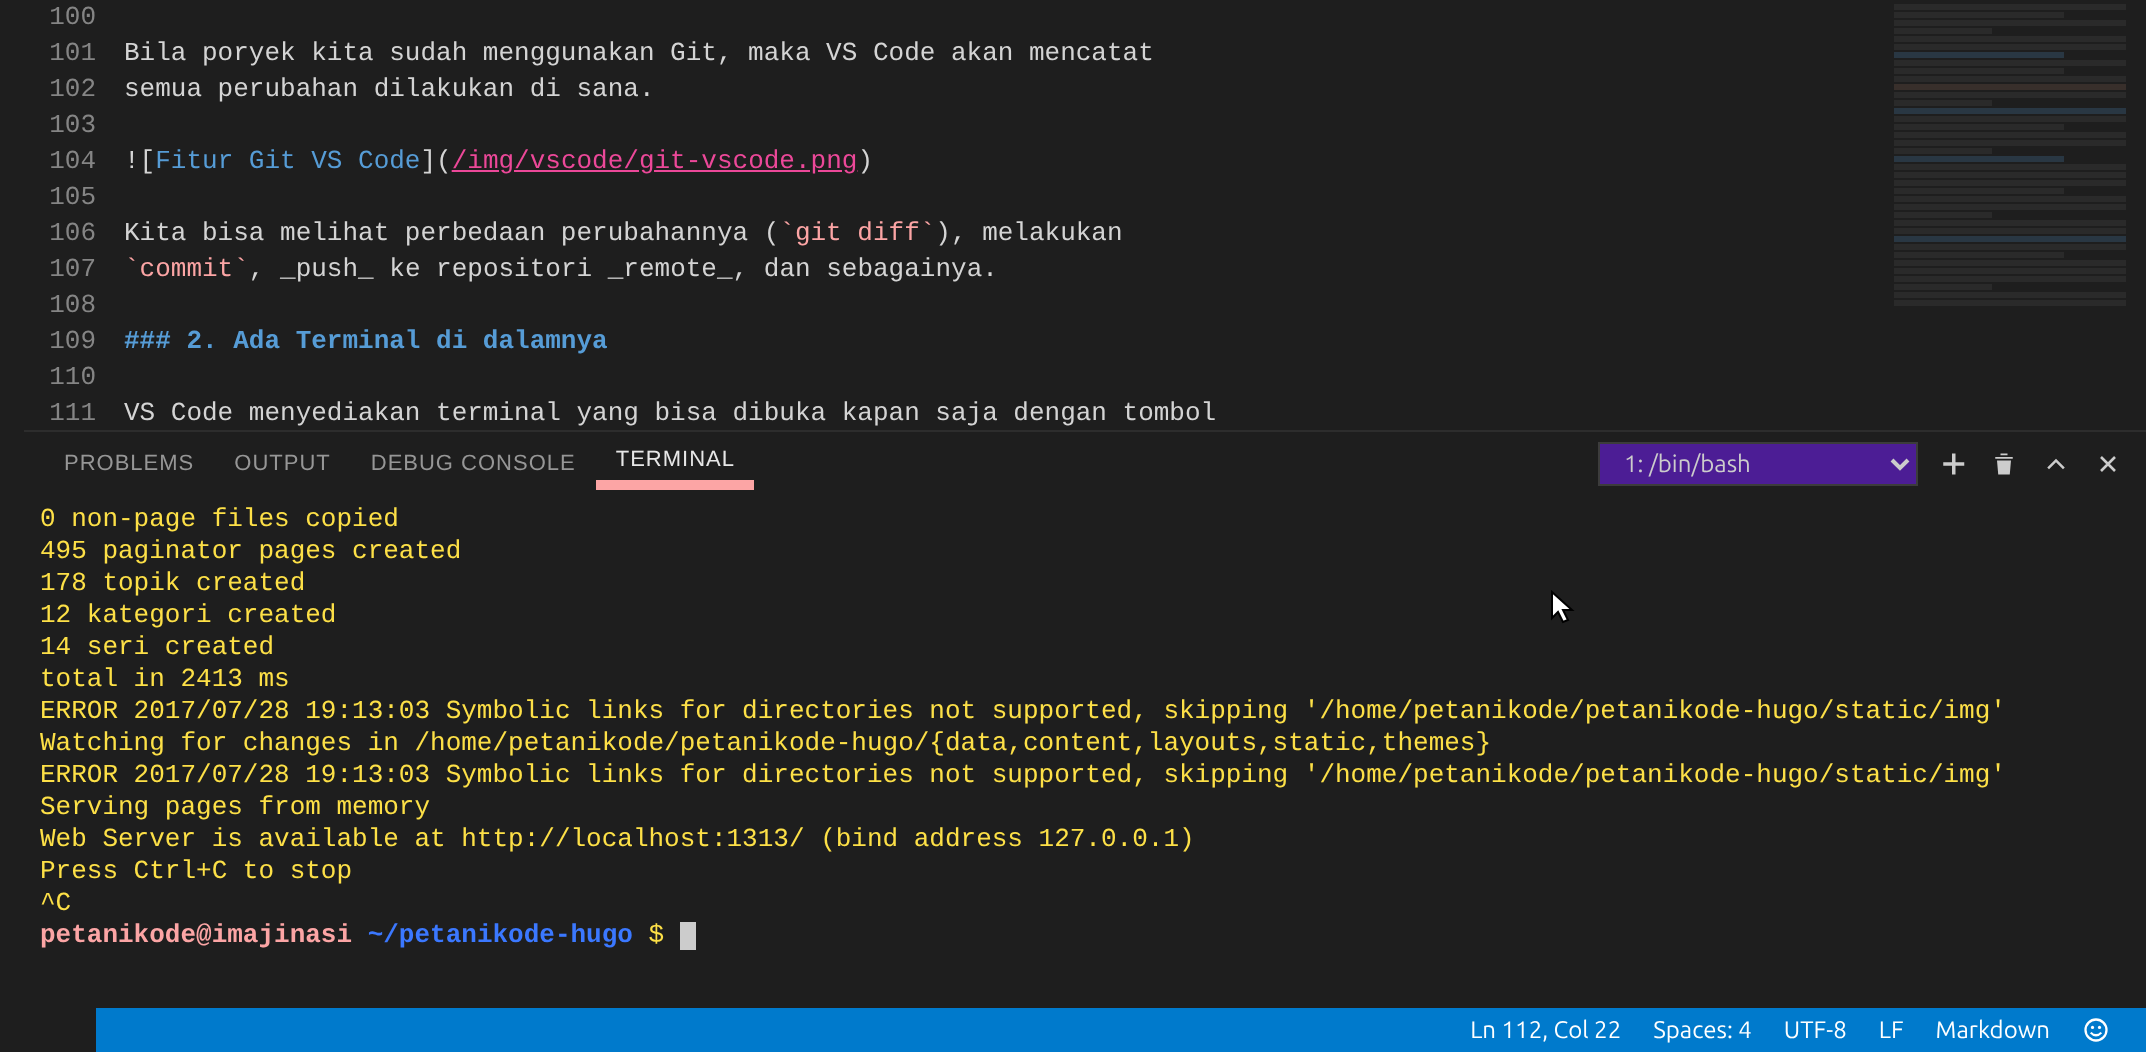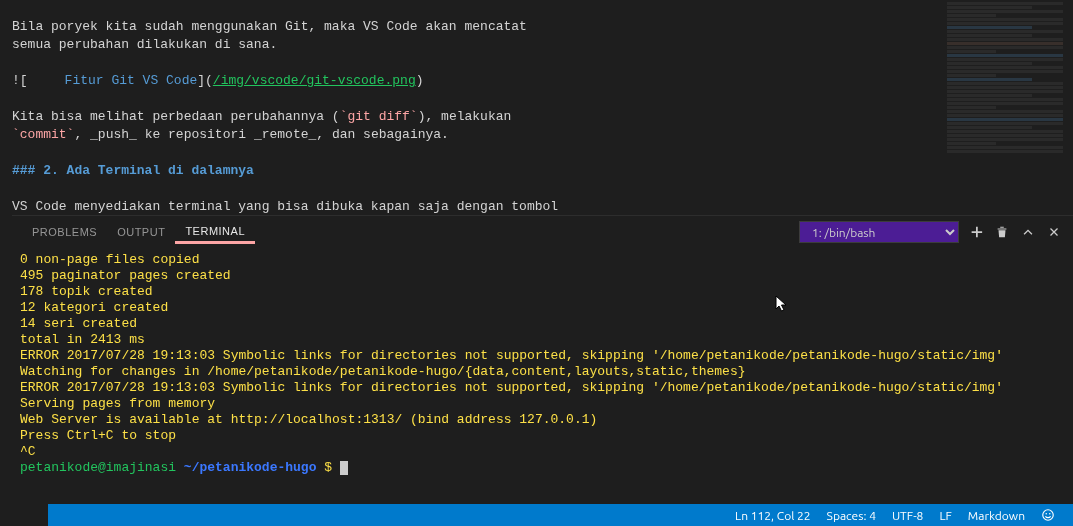"100" div.line-numbers { html: none -> <div> <div>100</div> <div>101</div> <div>102</div> <div>103</div> <div>104</div> <div>105</div> <div>106</div> <div>107</div> <div>108</div> <div>109</div> <div>110</div> <div>111</div> </div> }
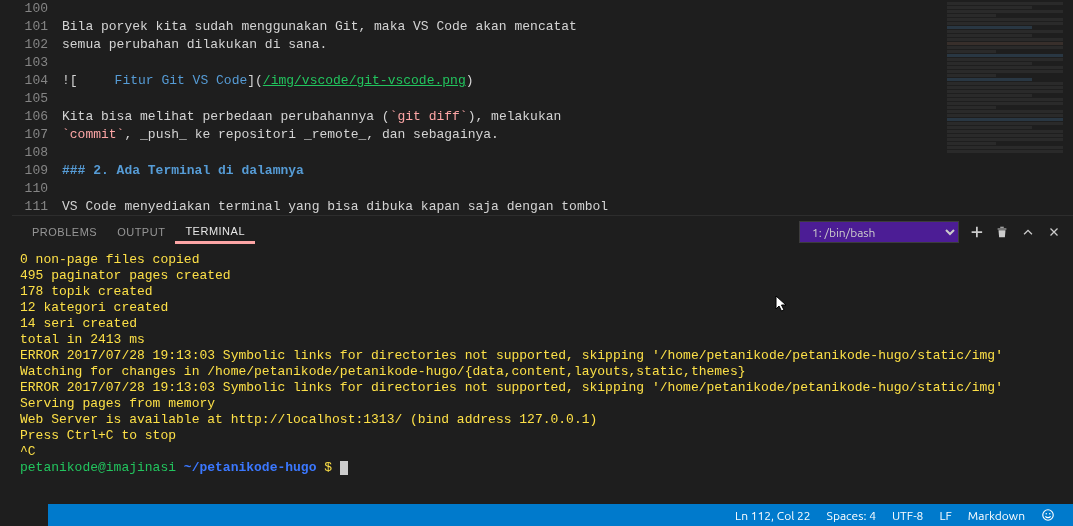"Fitur Git VS Code" .c-blue { margin-left: 37px -> none }
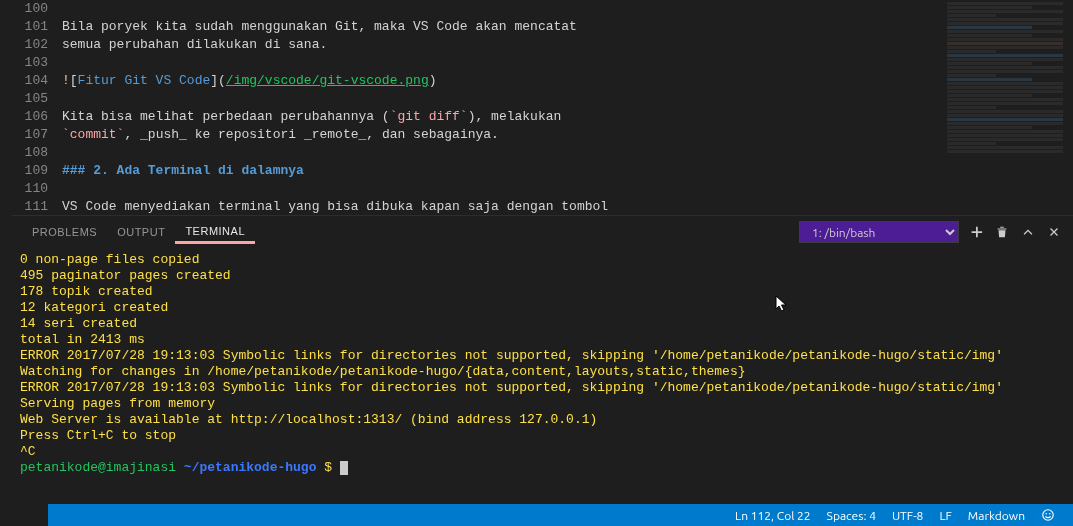"/img/vscode/git-vscode.png" .c-link { color: #22c55e -> #ec4899 }
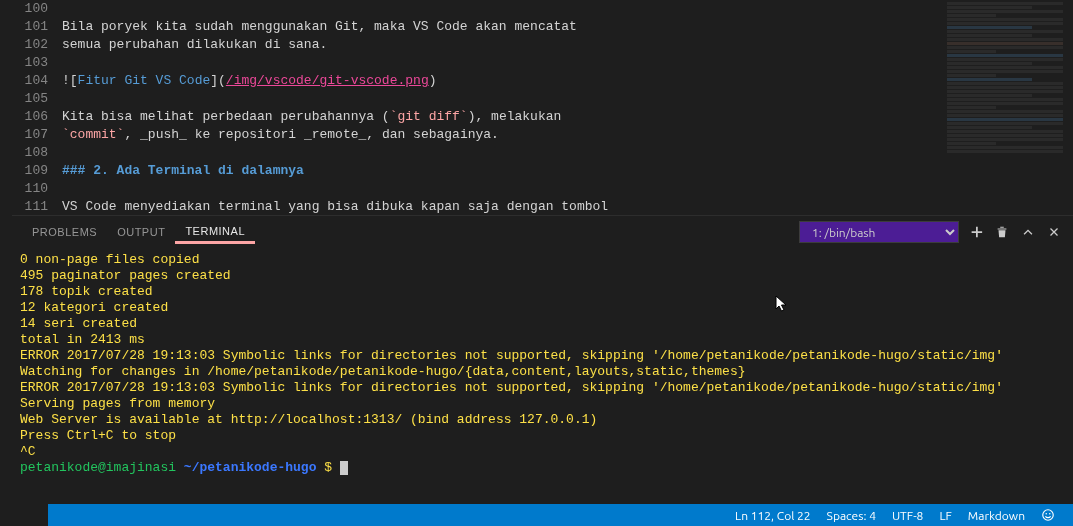"DEBUG CONSOLE" div.panel-tab { html: none -> <div>DEBUG CONSOLE</div> }
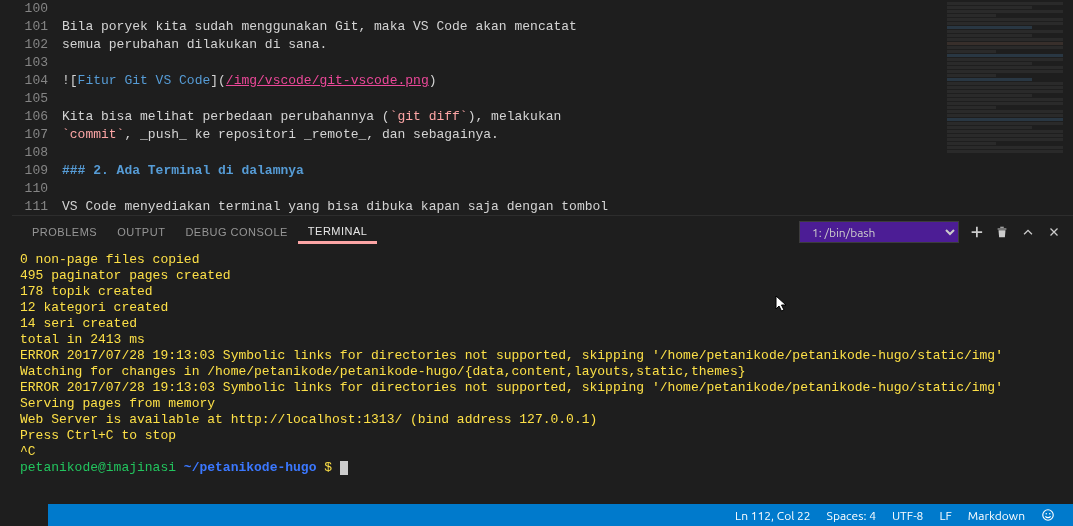"TERMINAL" .panel-tab.active { border-bottom: 3px solid #fca5a5 -> 5px solid #fca5a5 }
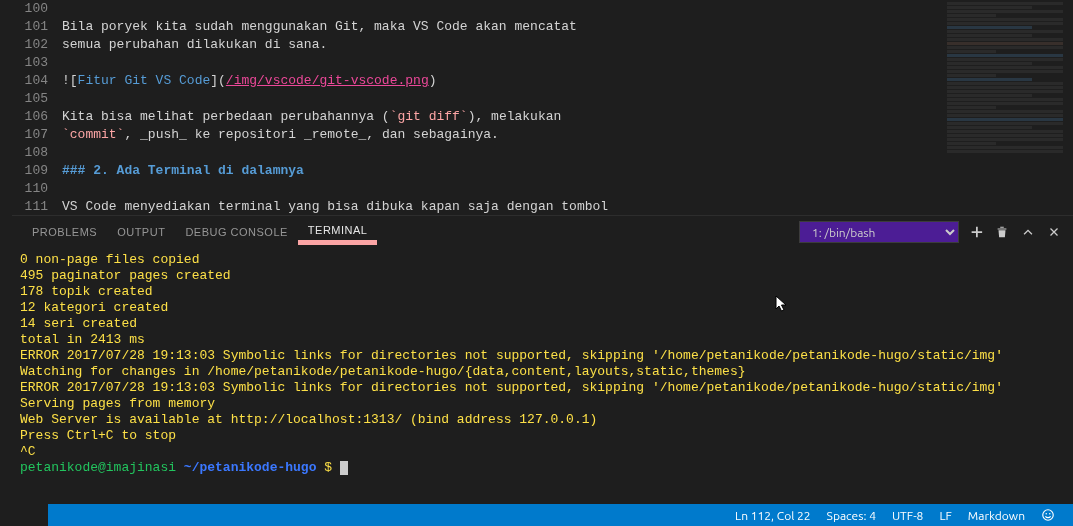"petanikode@imajinasi" .term-green { color: #22c55e -> #fca5a5; font-weight: normal -> bold }
